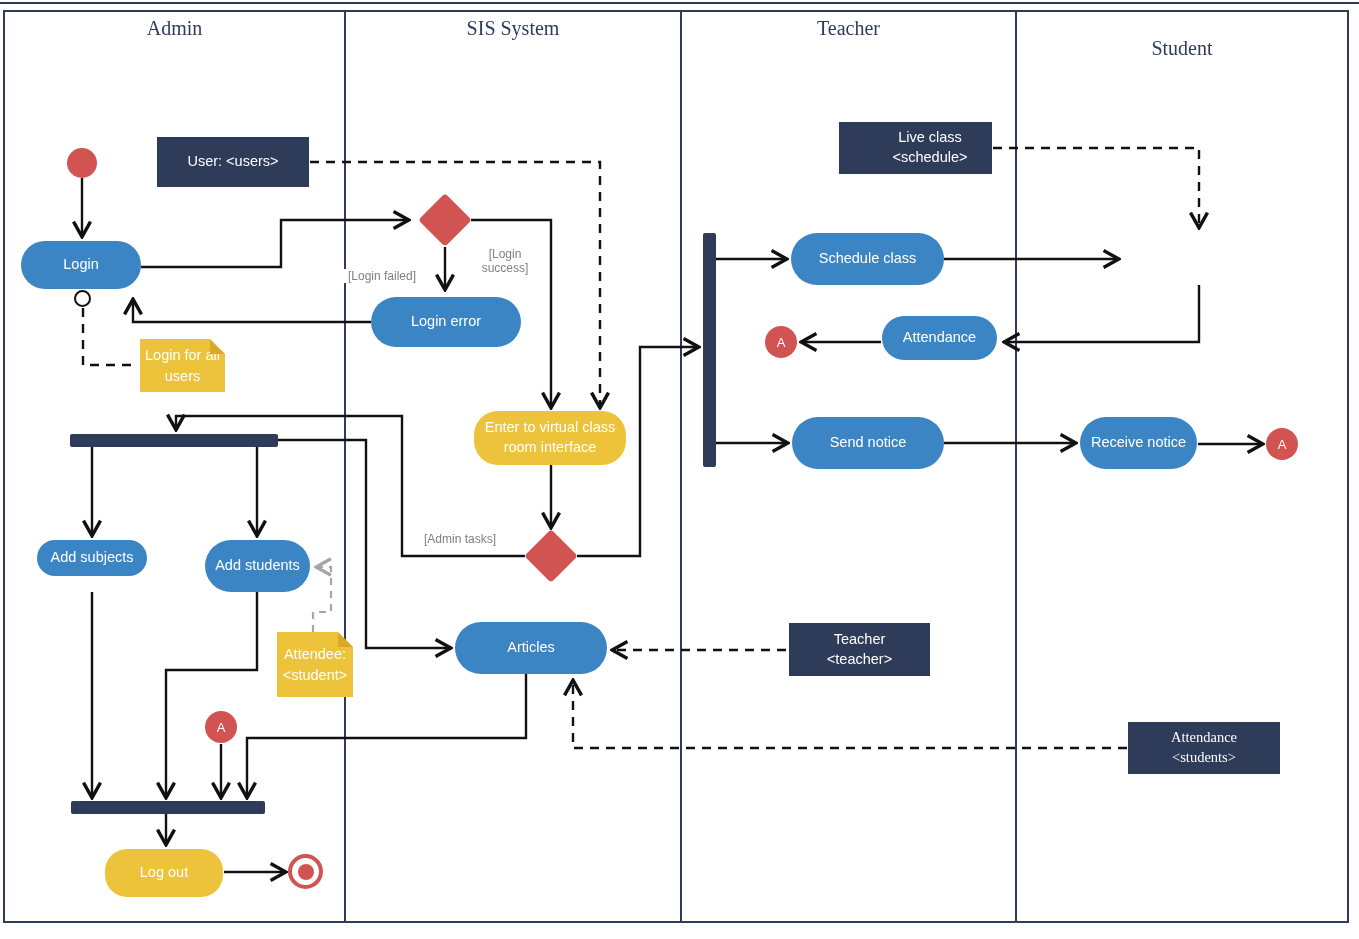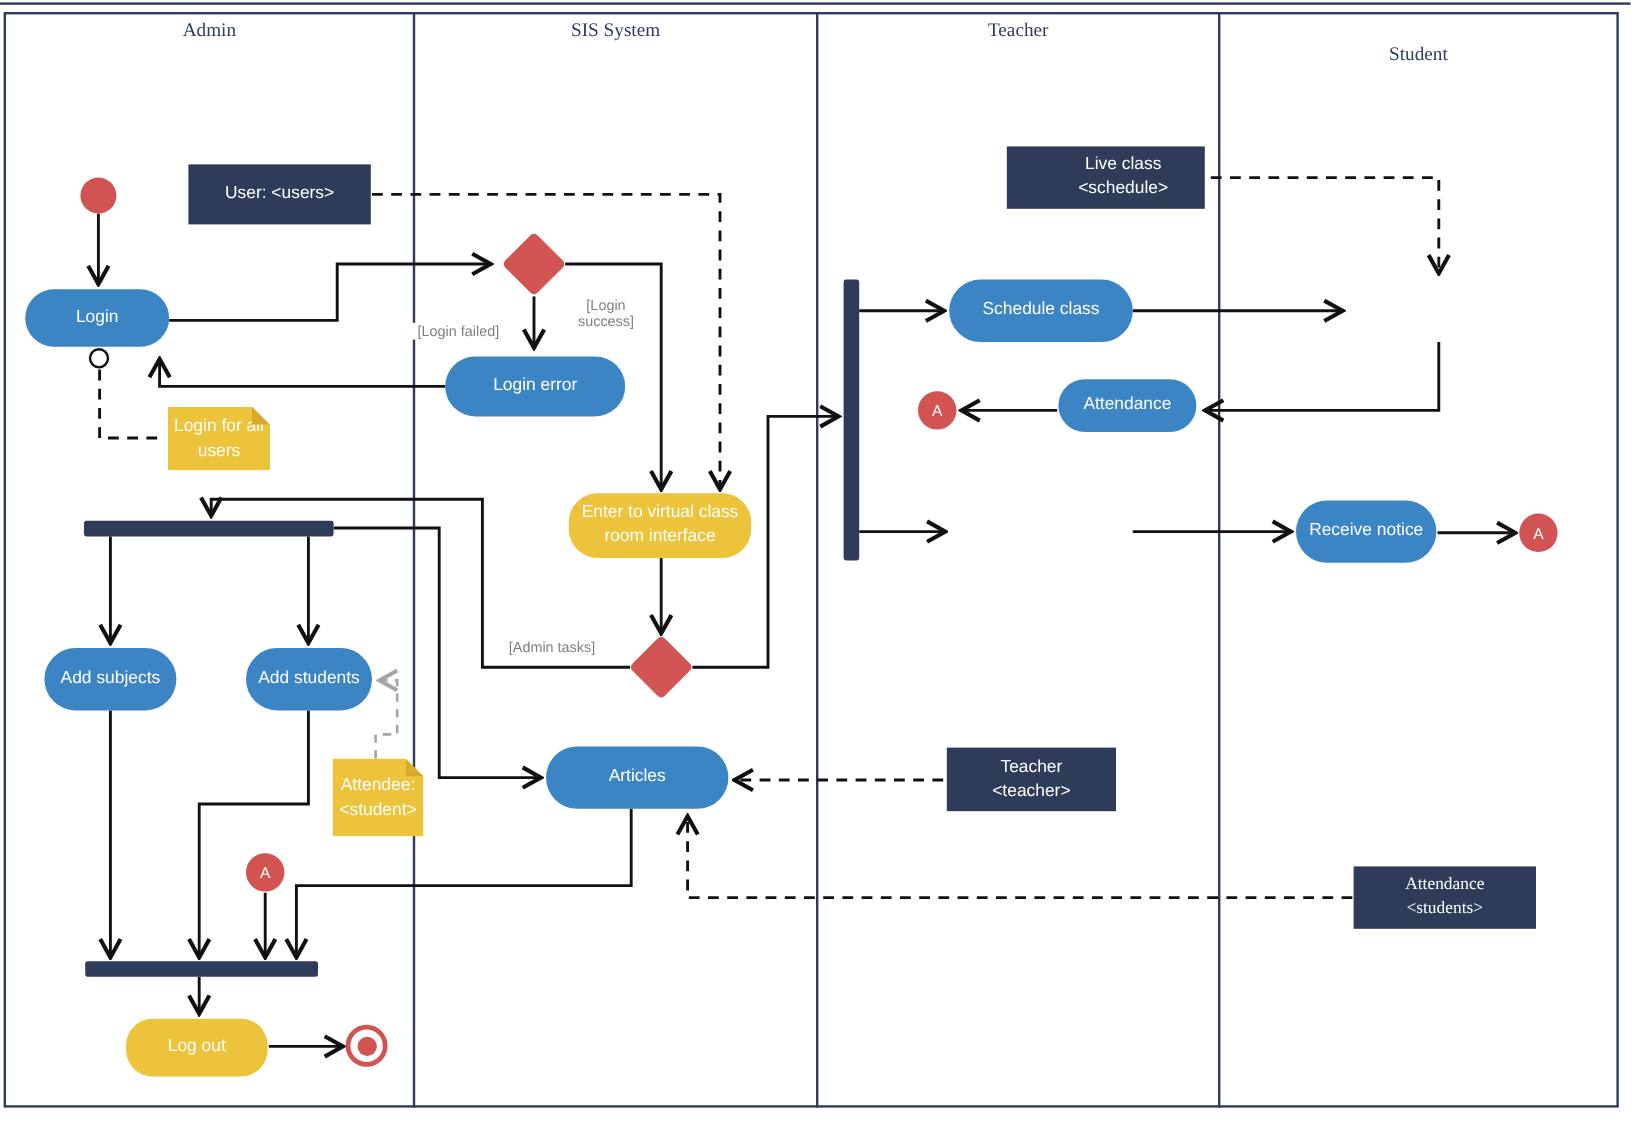"Admin" .lane-header { font-size: 16px -> 20px }
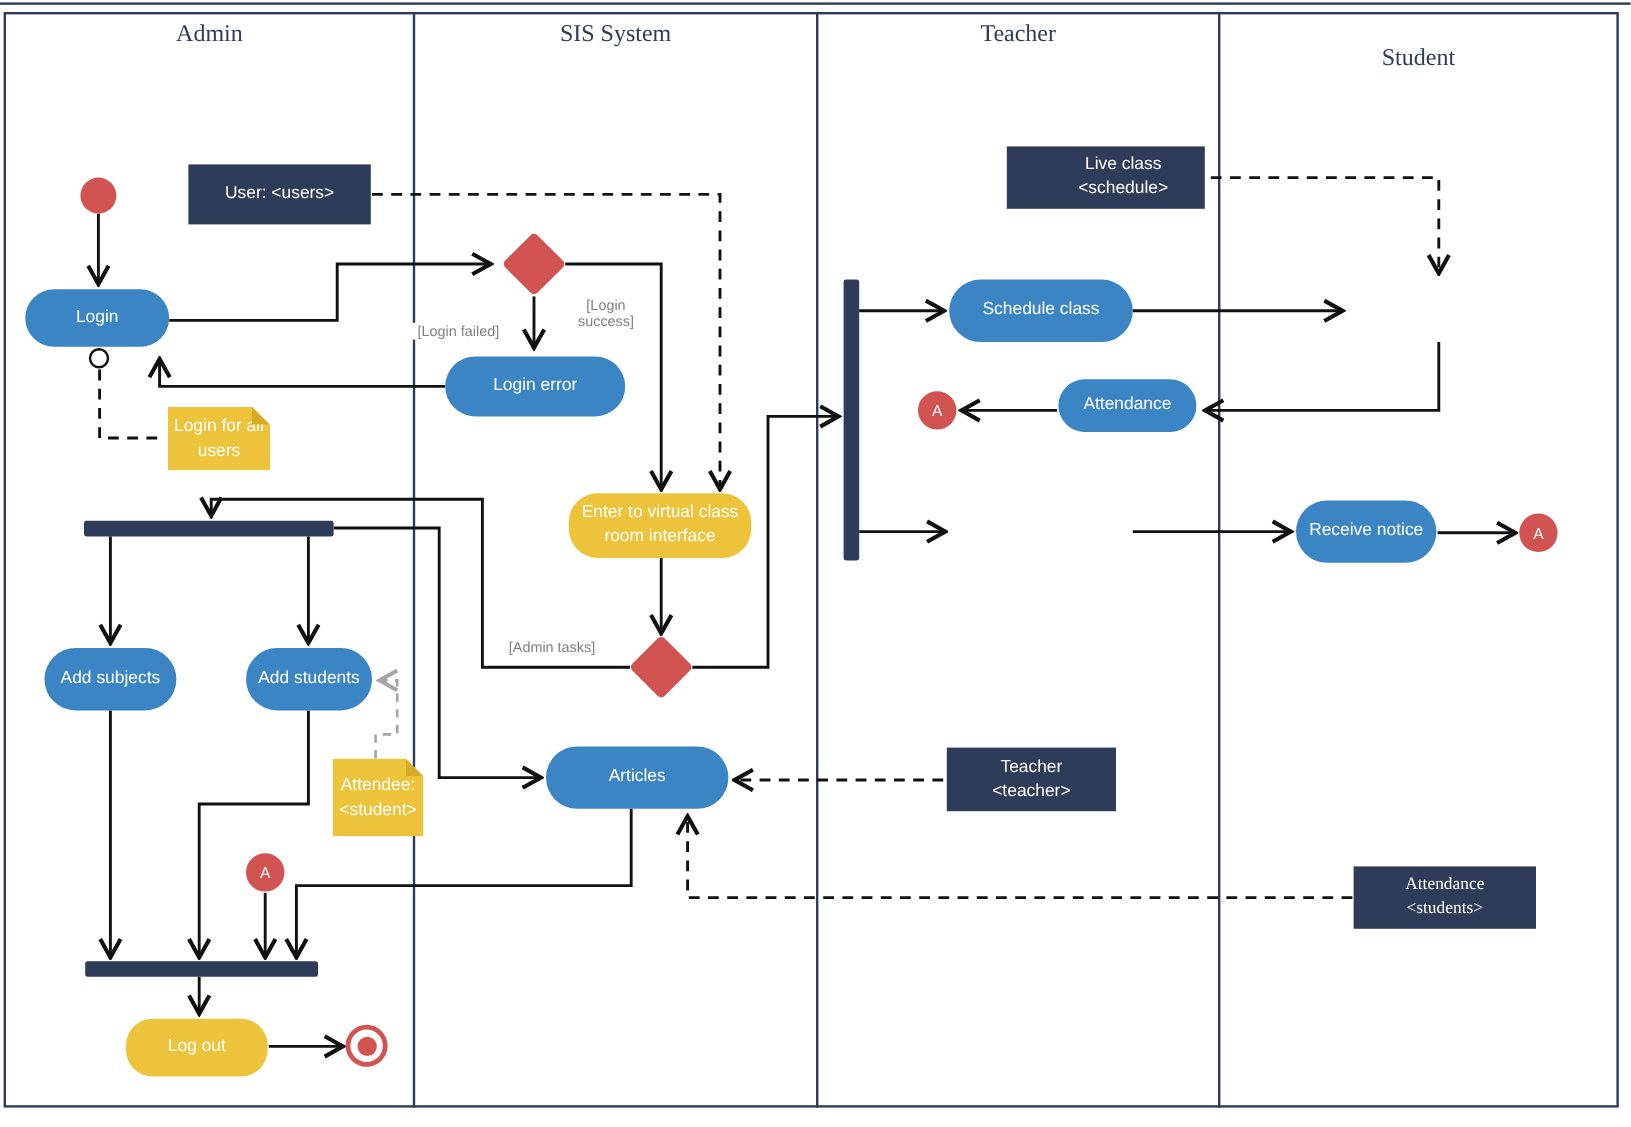"Live class <schedule>" div.node { width: 165px -> 153px }
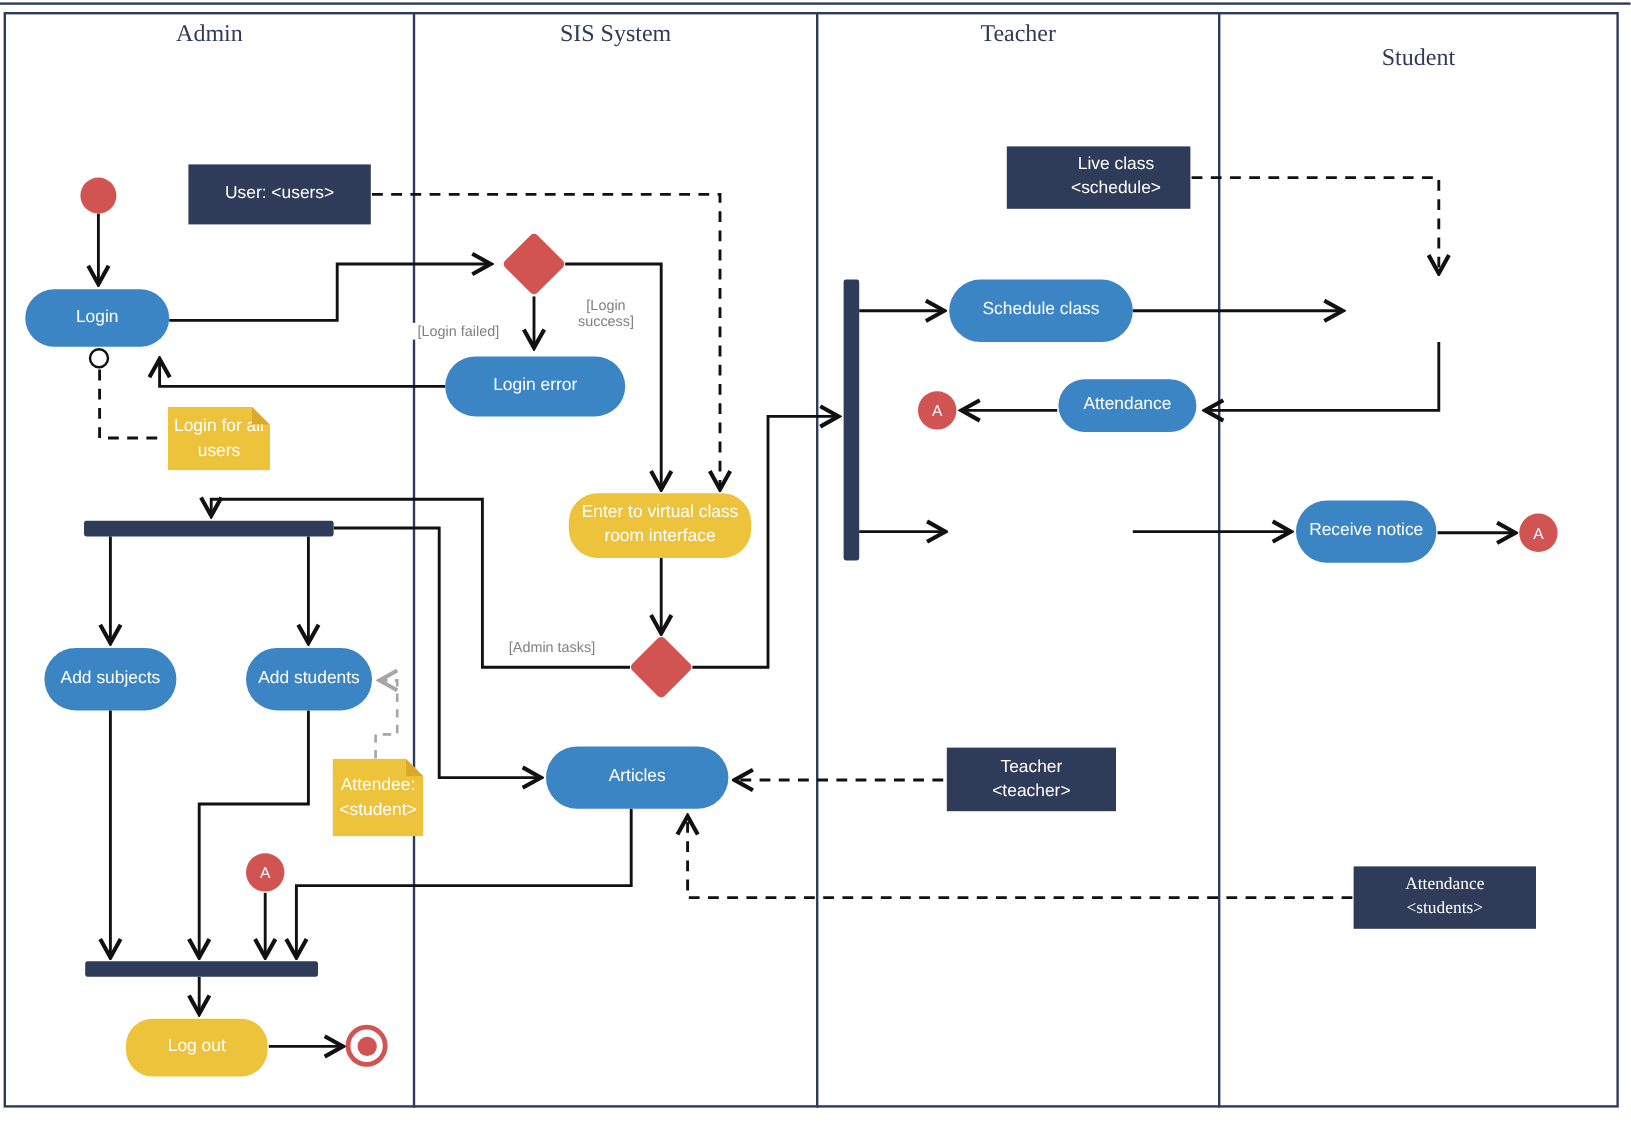"Send notice" div.node { html: none -> <div>Send notice</div> }
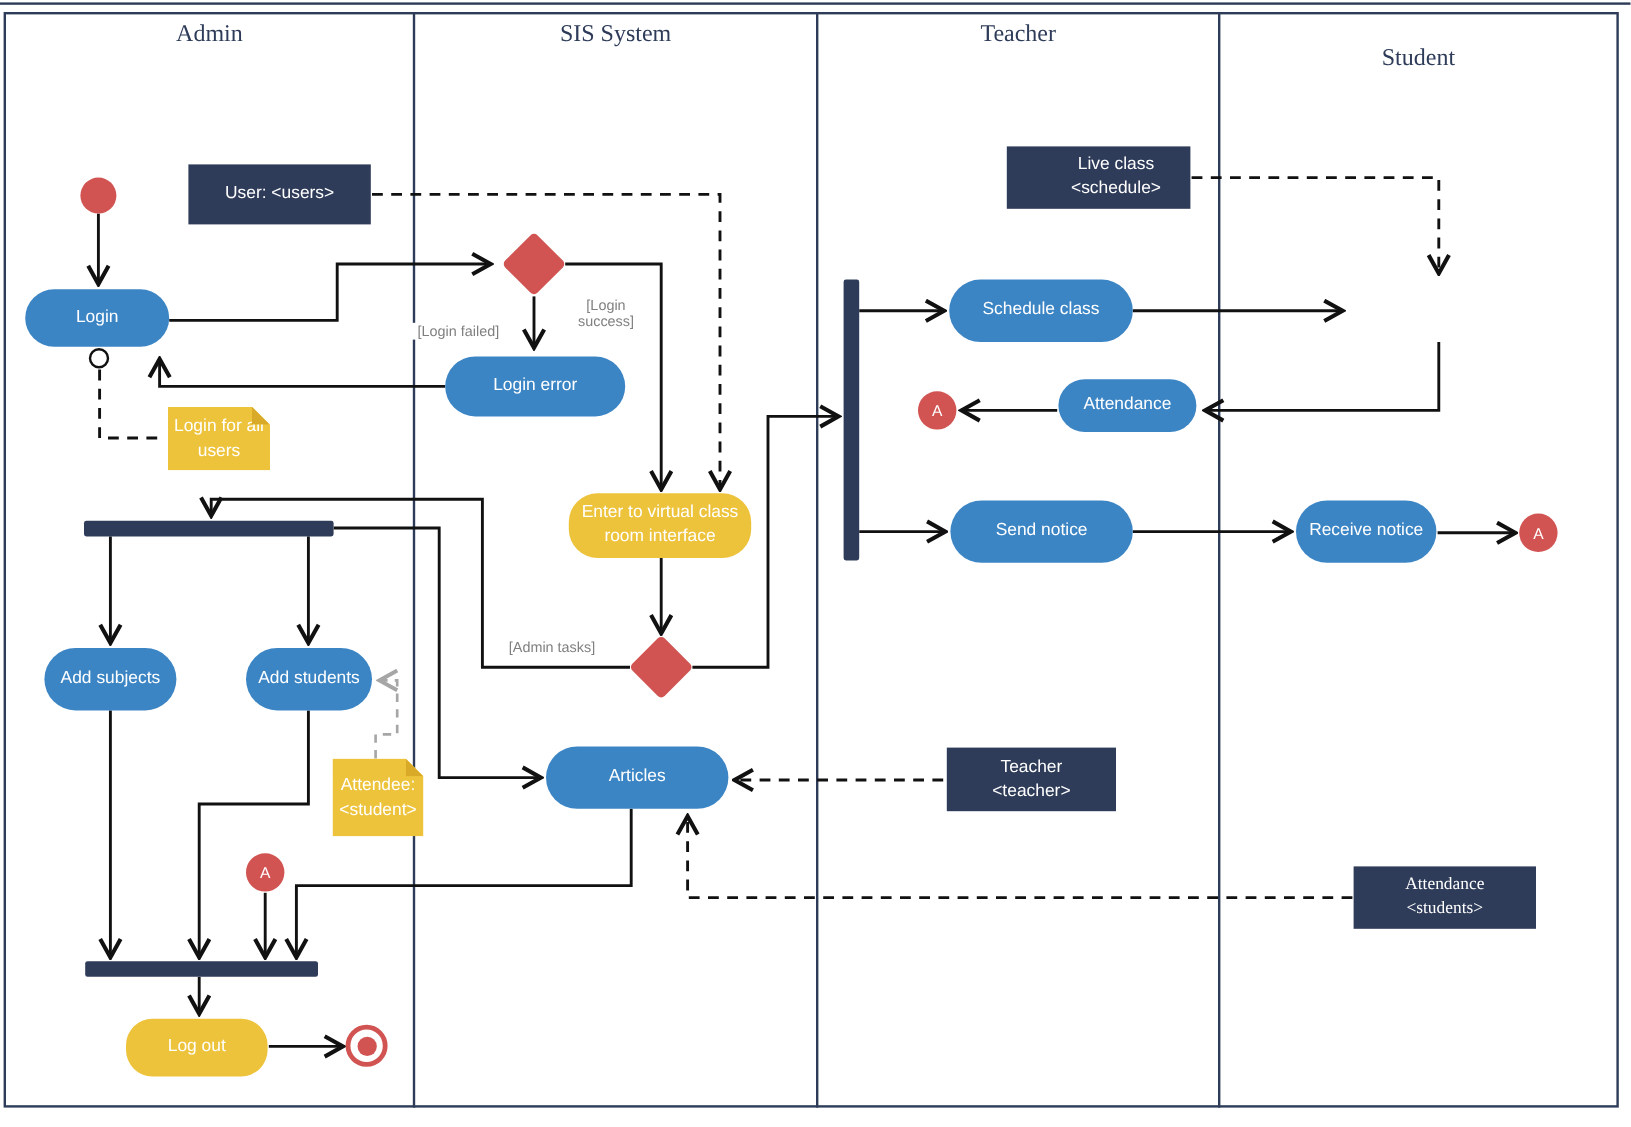"Add subjects" div.node { height: 52px -> 36px }
